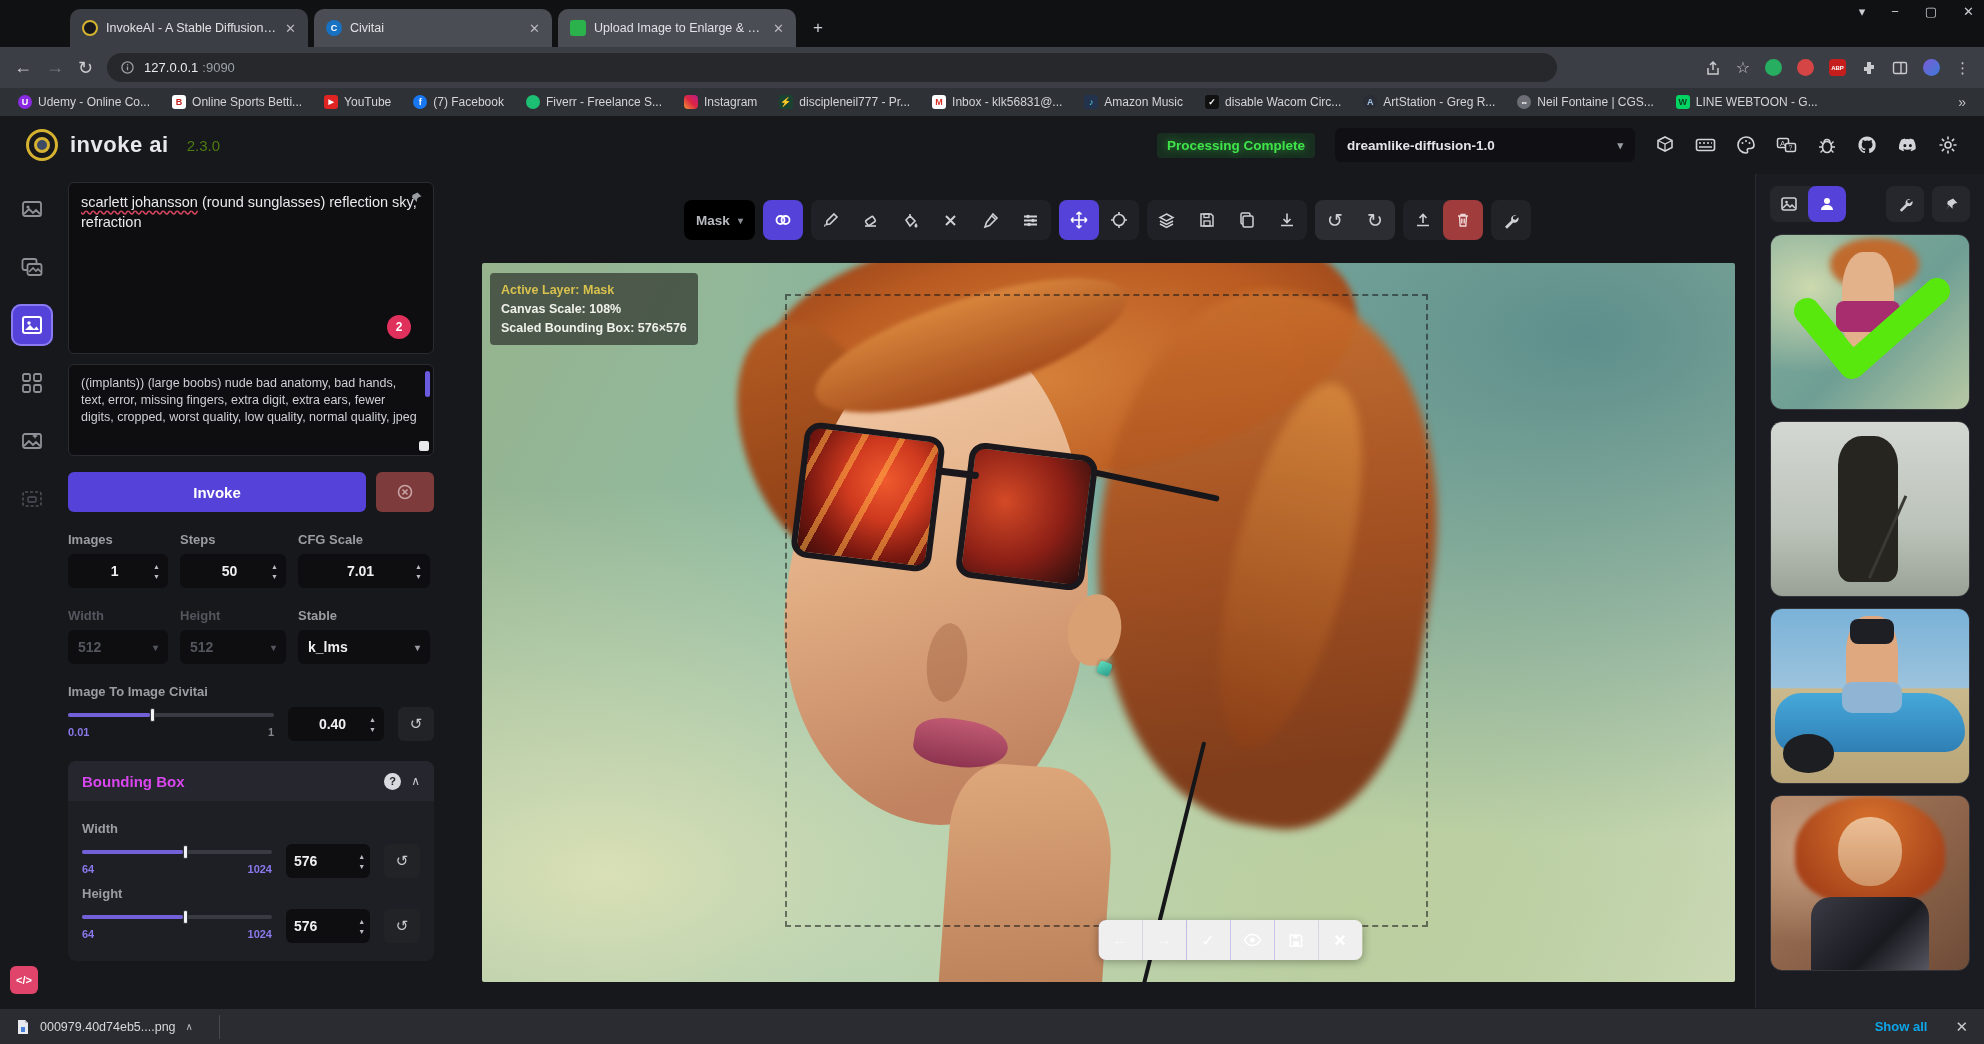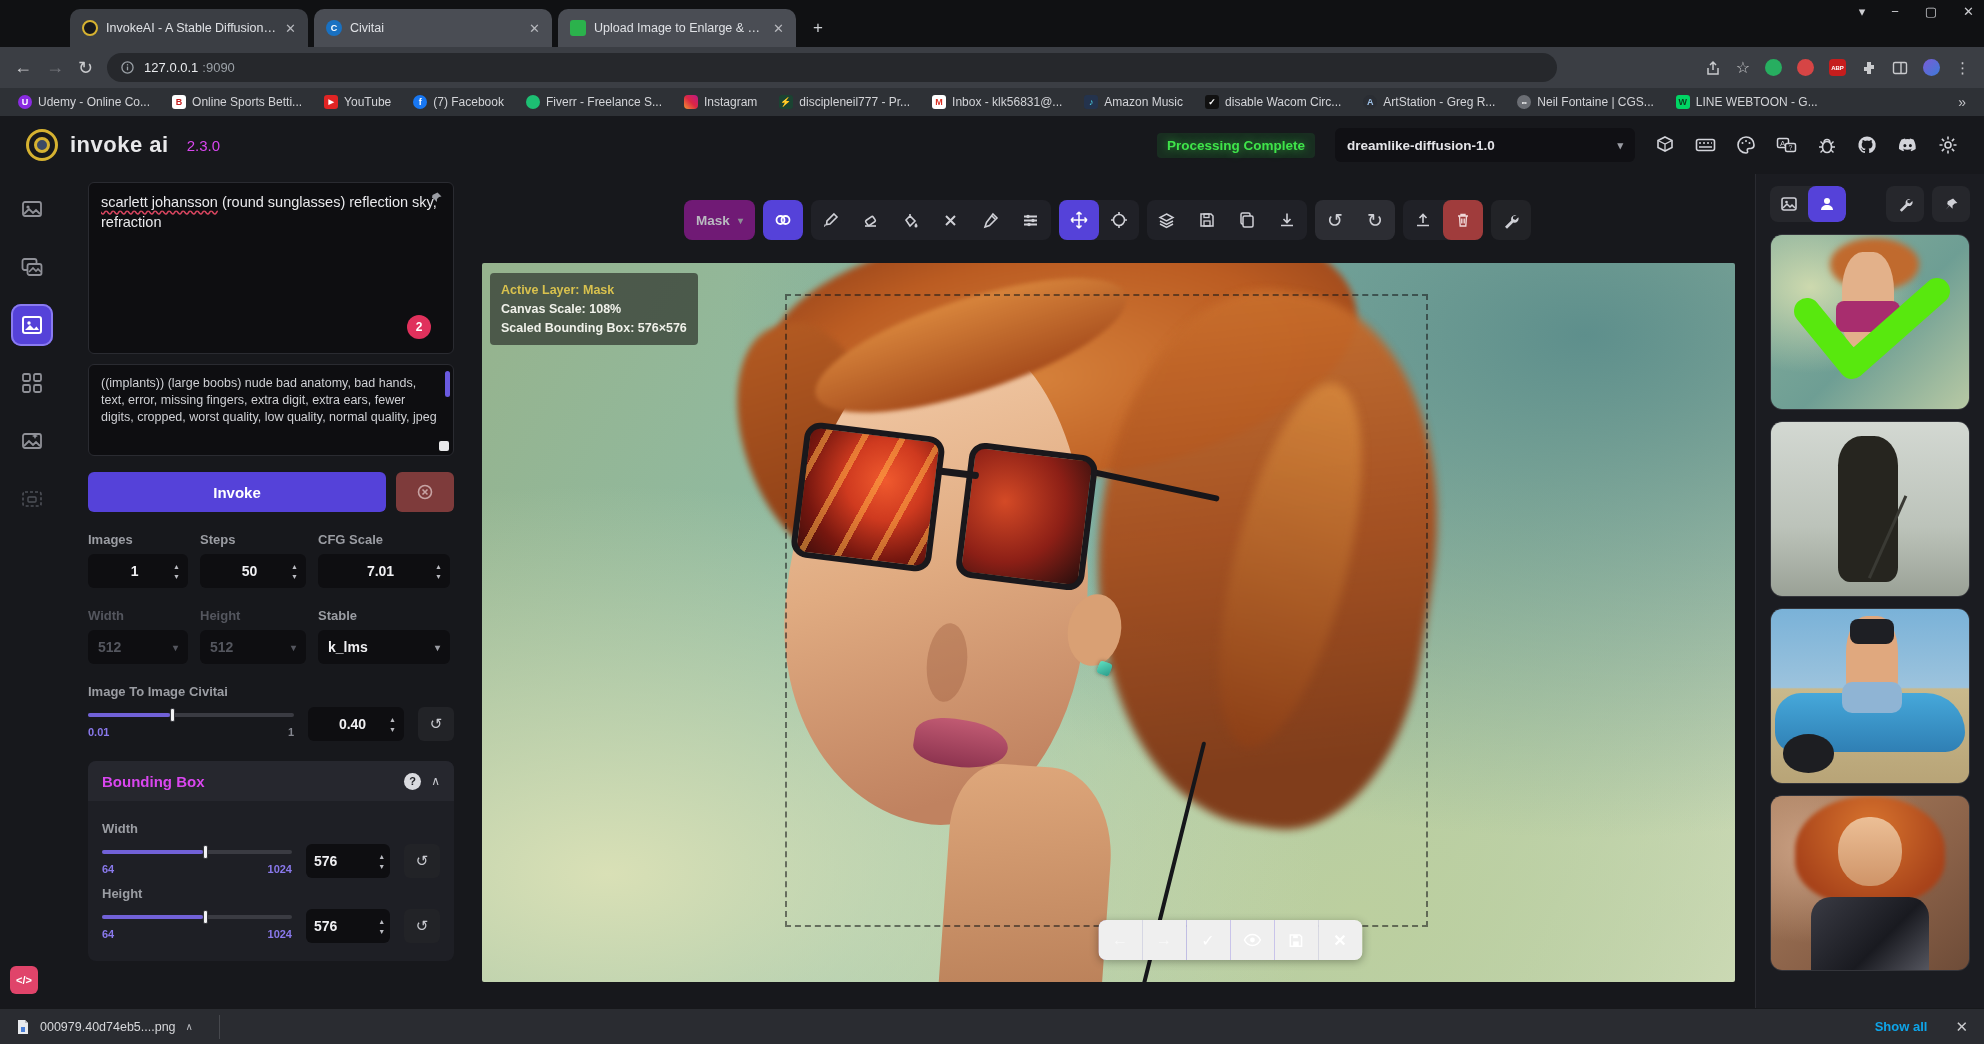"2.3.0" #version { color: #d946ef -> #4d7c0f }
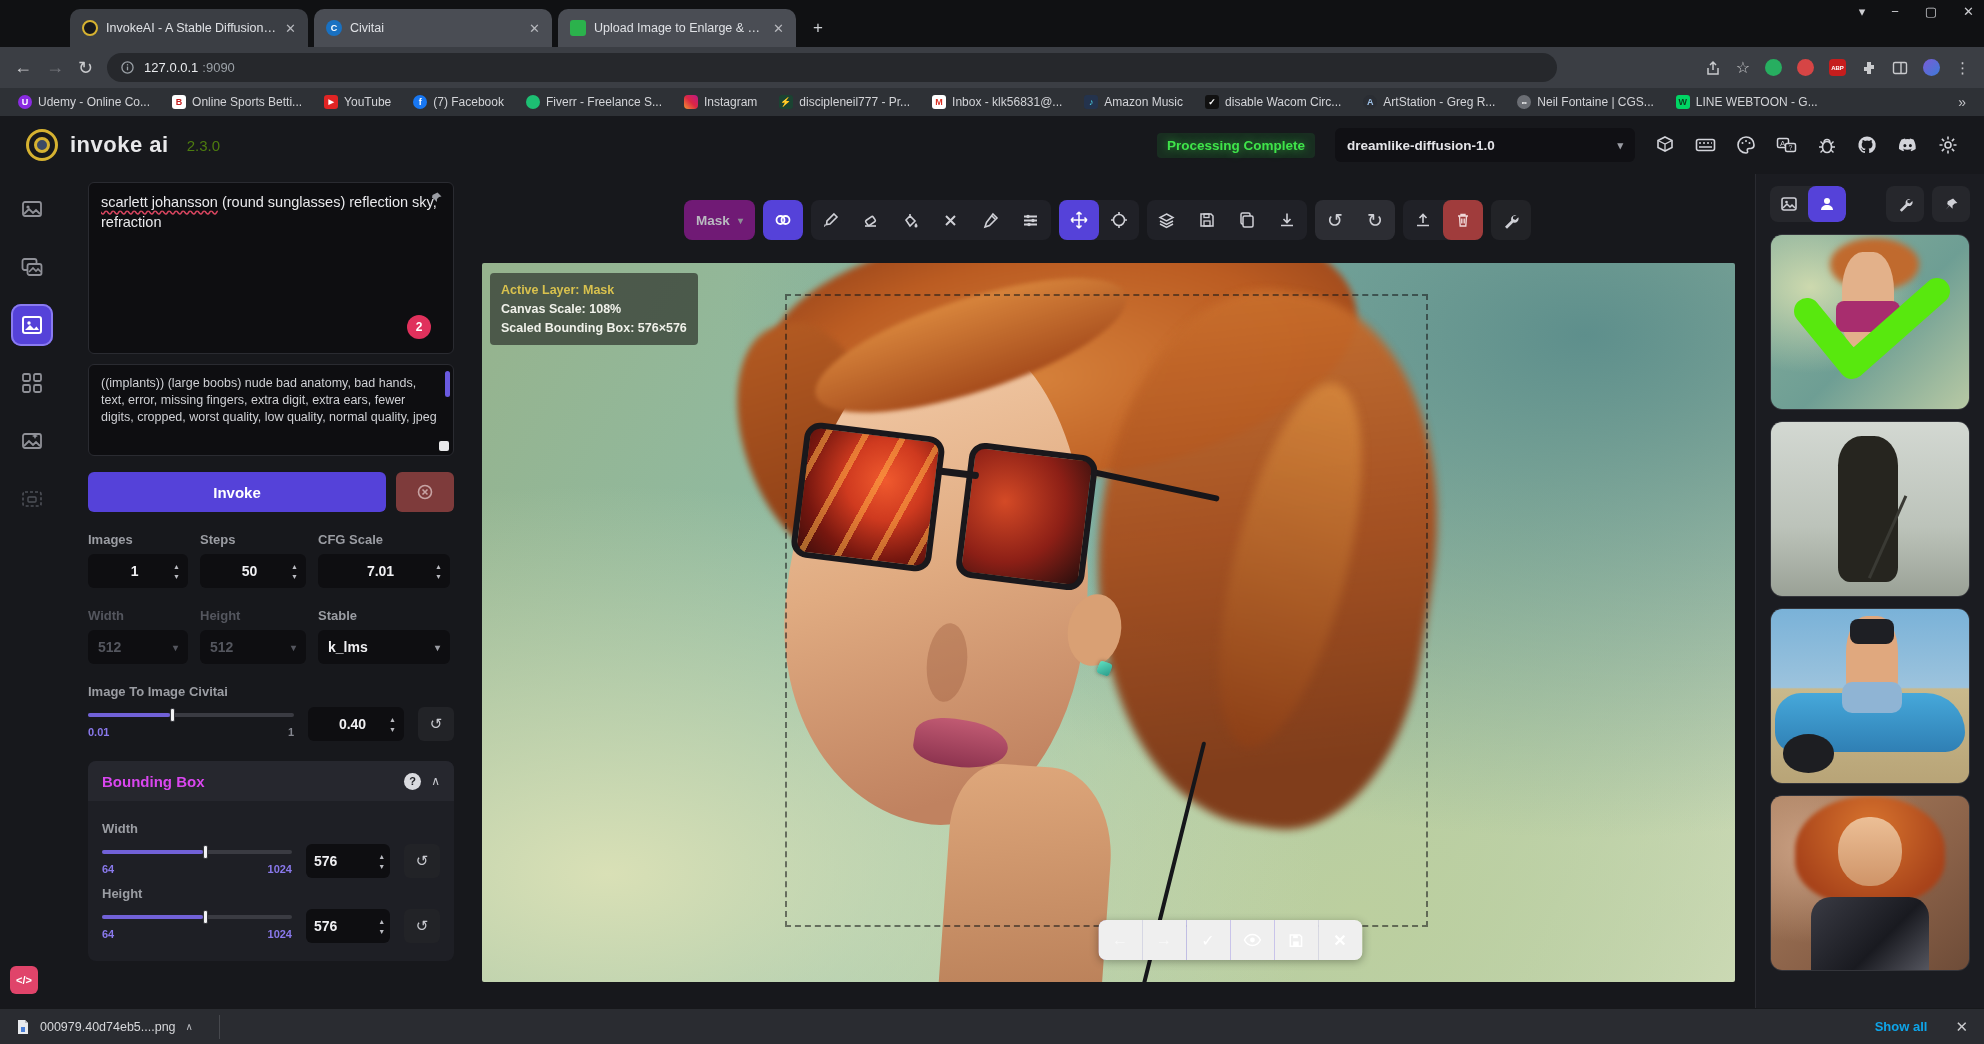"scarlett johansson (round sunglasses)" #leftpanel { left: 76px -> 56px }
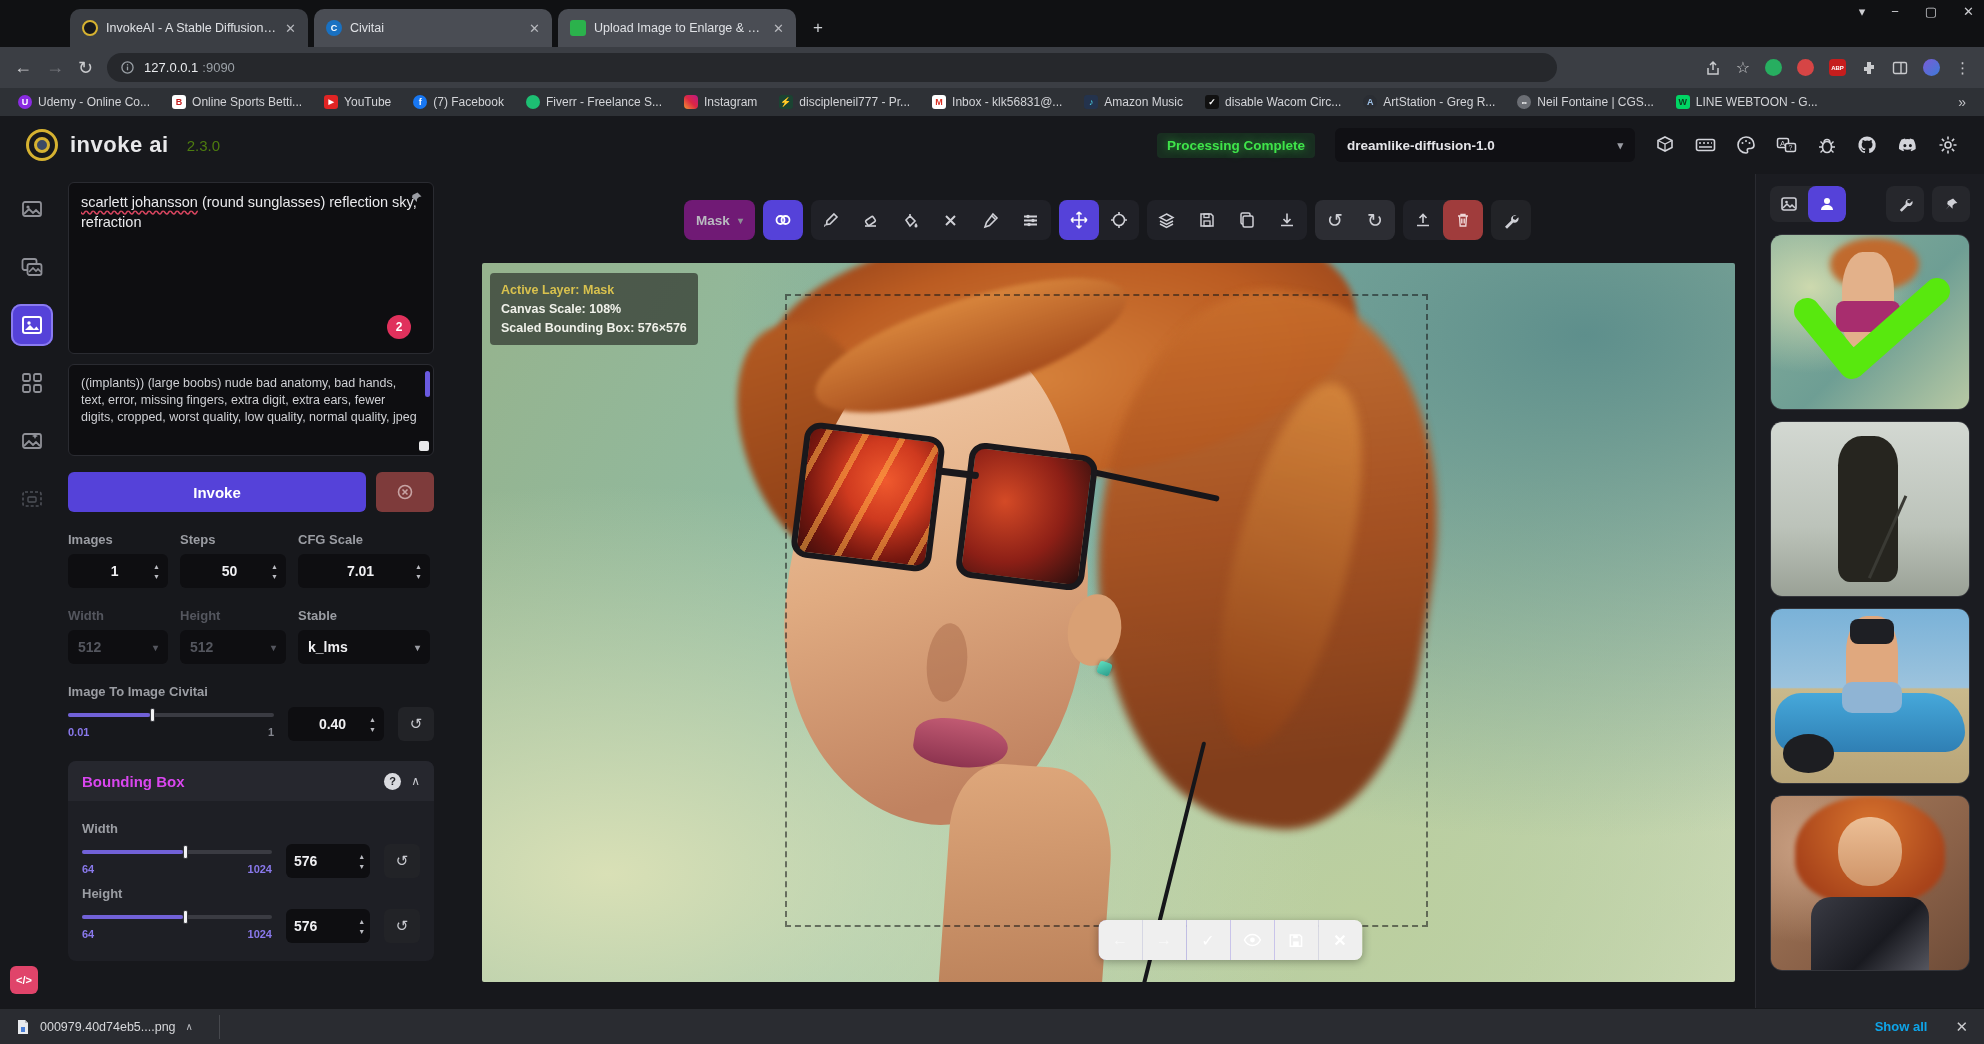"Mask" #layer-select { background: #701a75 -> #000000 }
